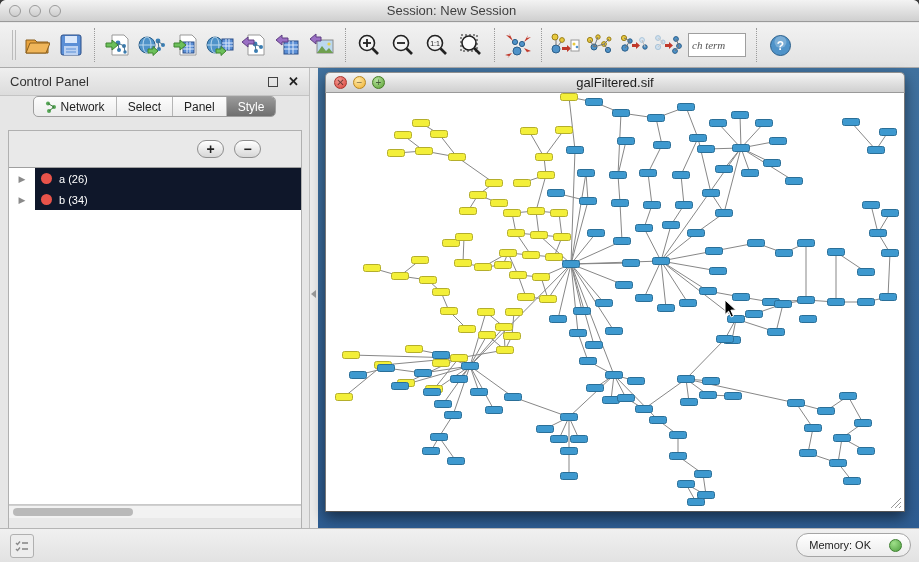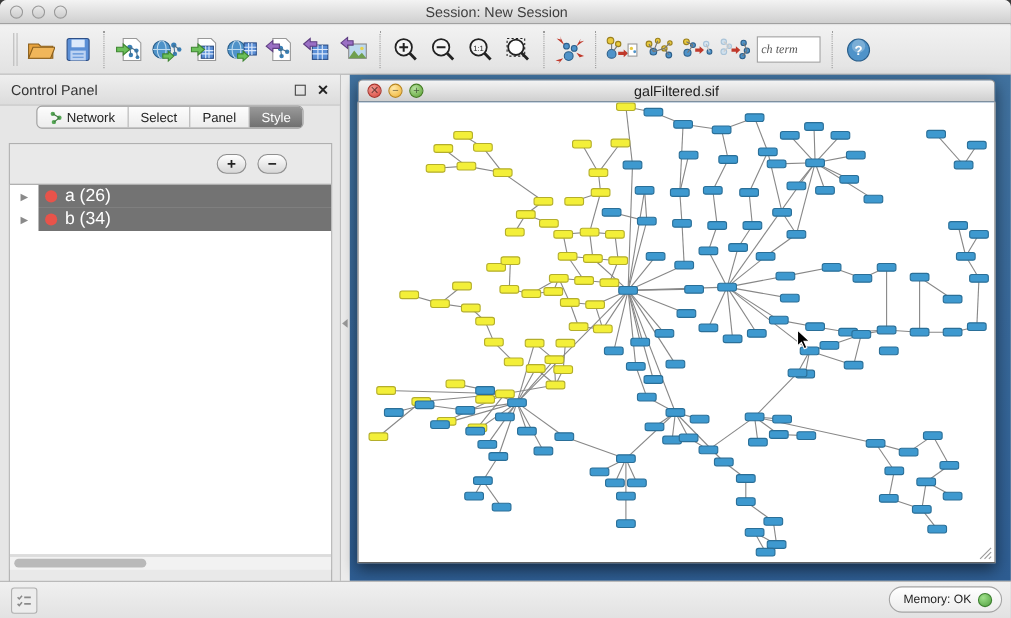"a (26)" .row-sel { background: #737373 -> #0f172a; font-size: 16px -> 11px }
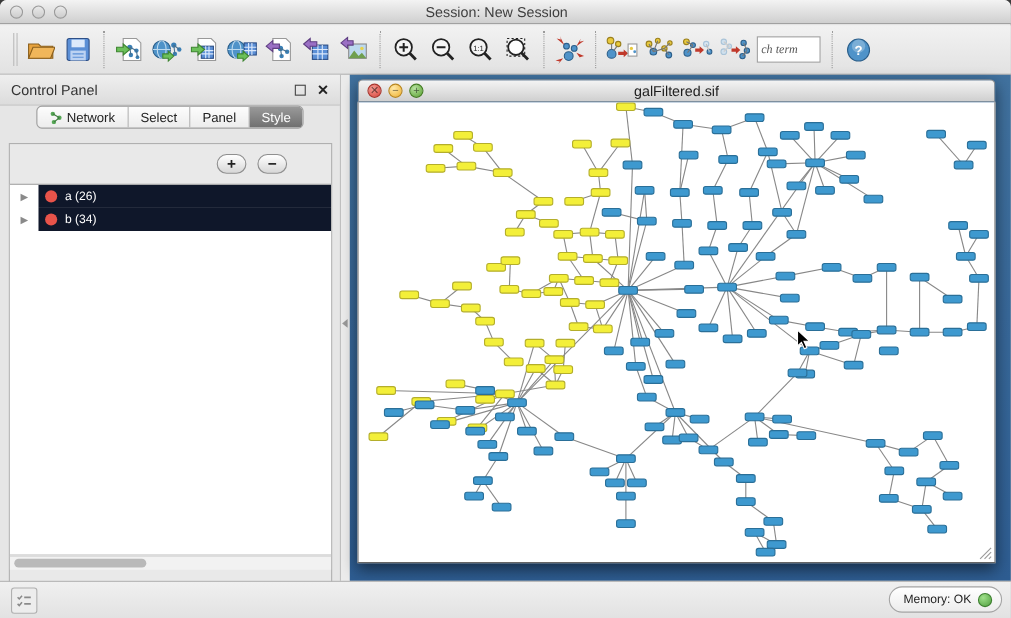"Memory: OK" .mem-pill { gap: 6px -> 18px }
